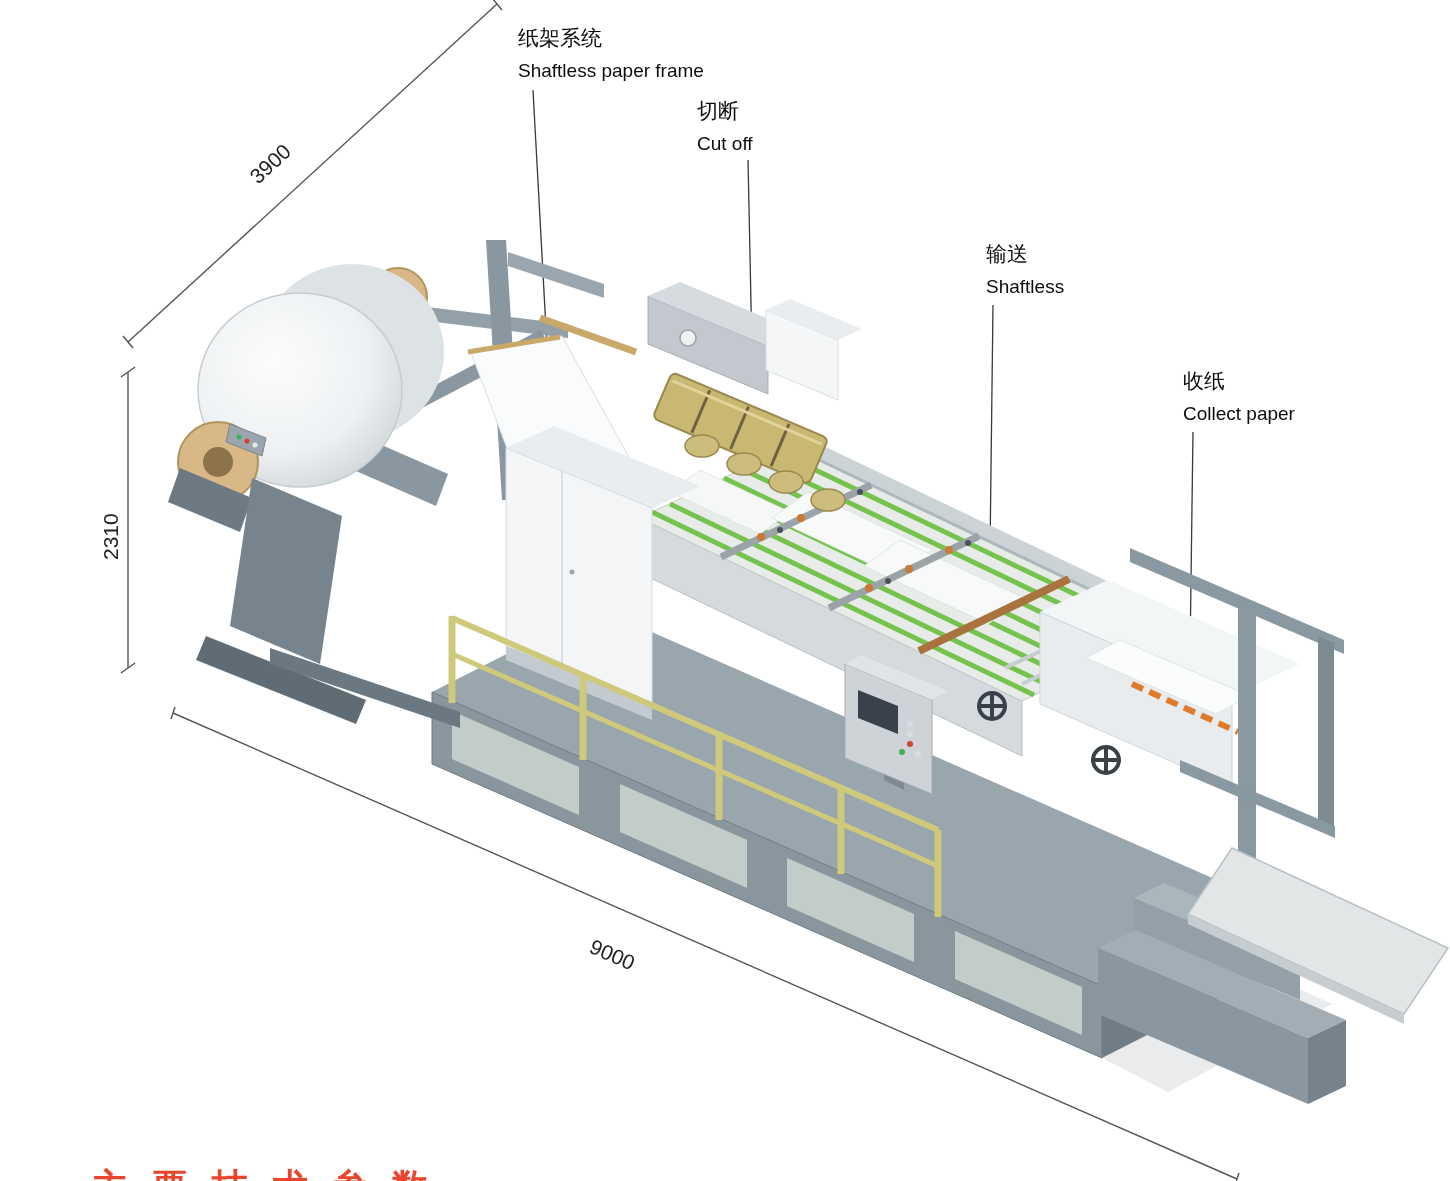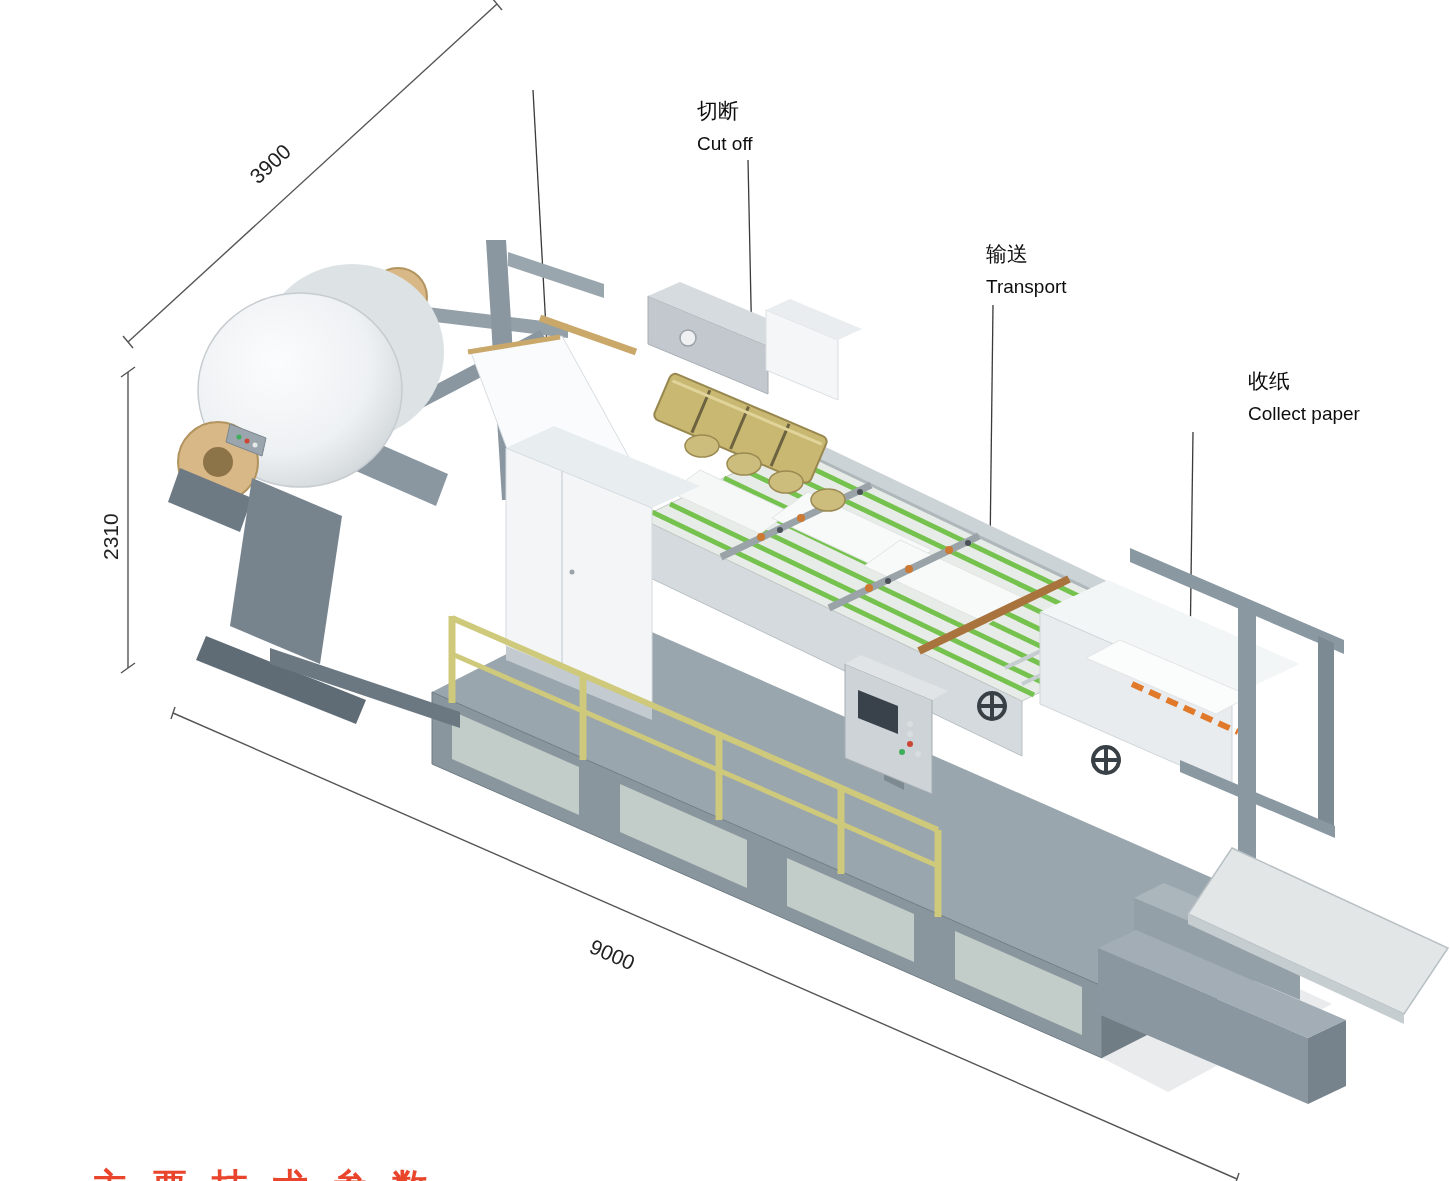"纸架系统" div.callout { html: none -> <div> <p>纸架系统</p> <p>Shaftless paper frame</p> </div> }
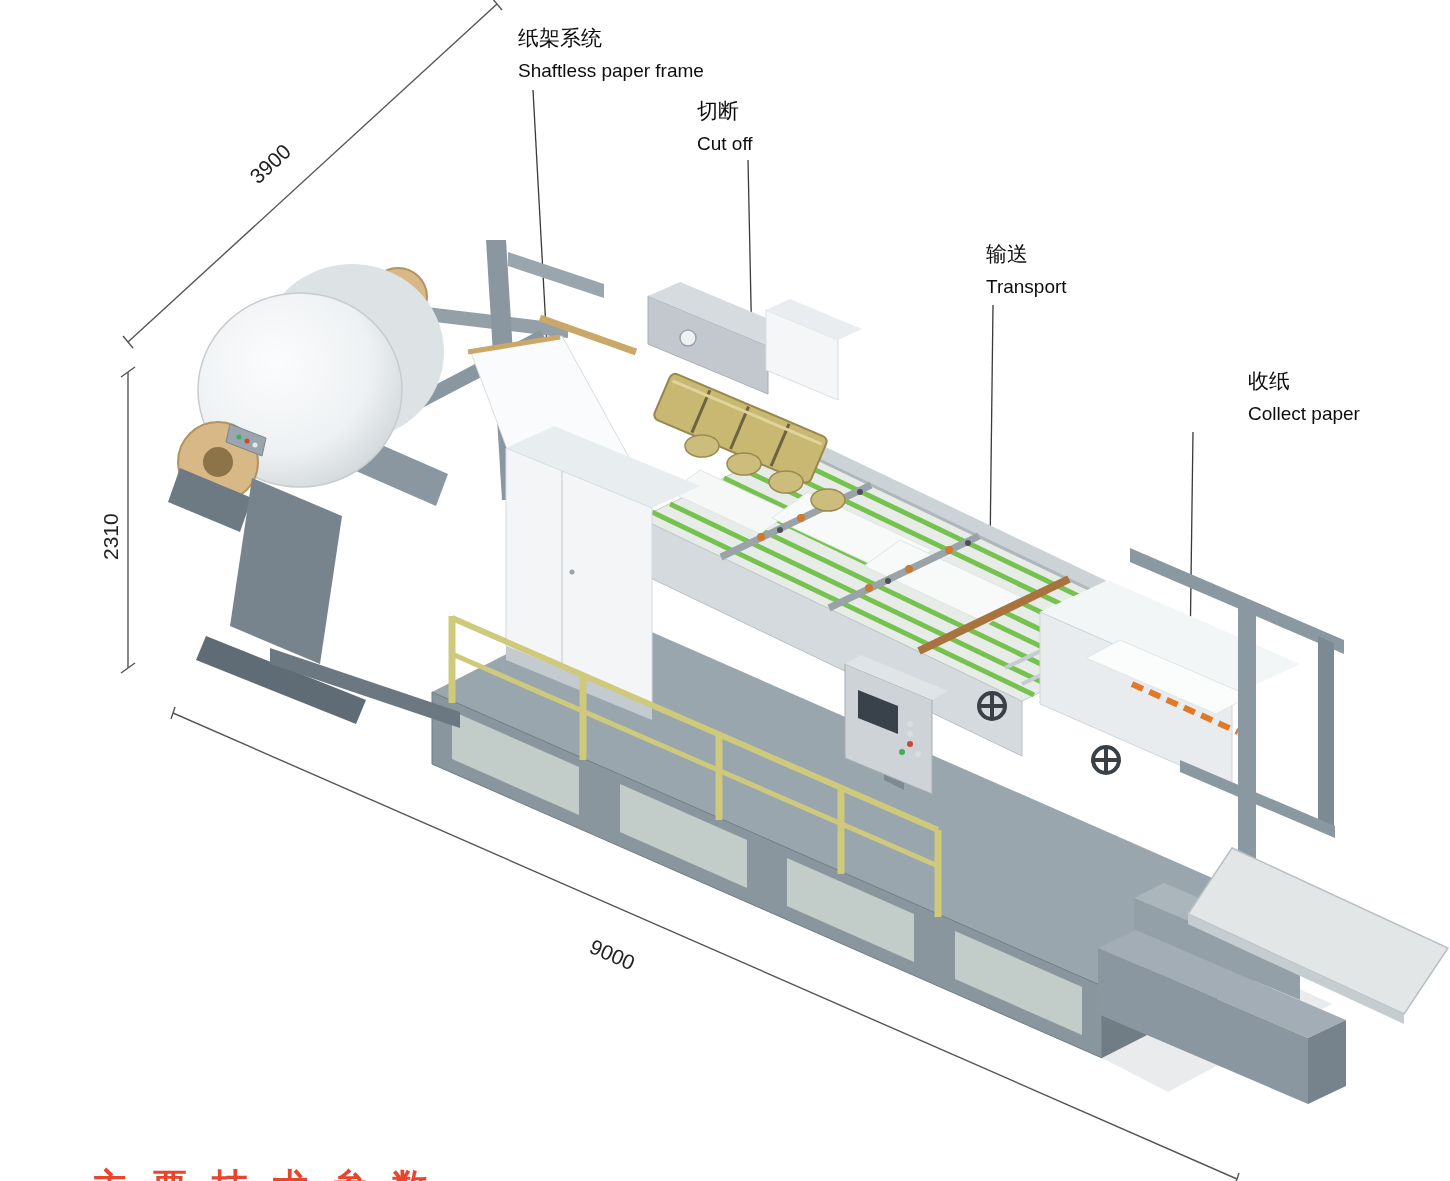"Transport" p.en { text: Transport -> Shaftless }
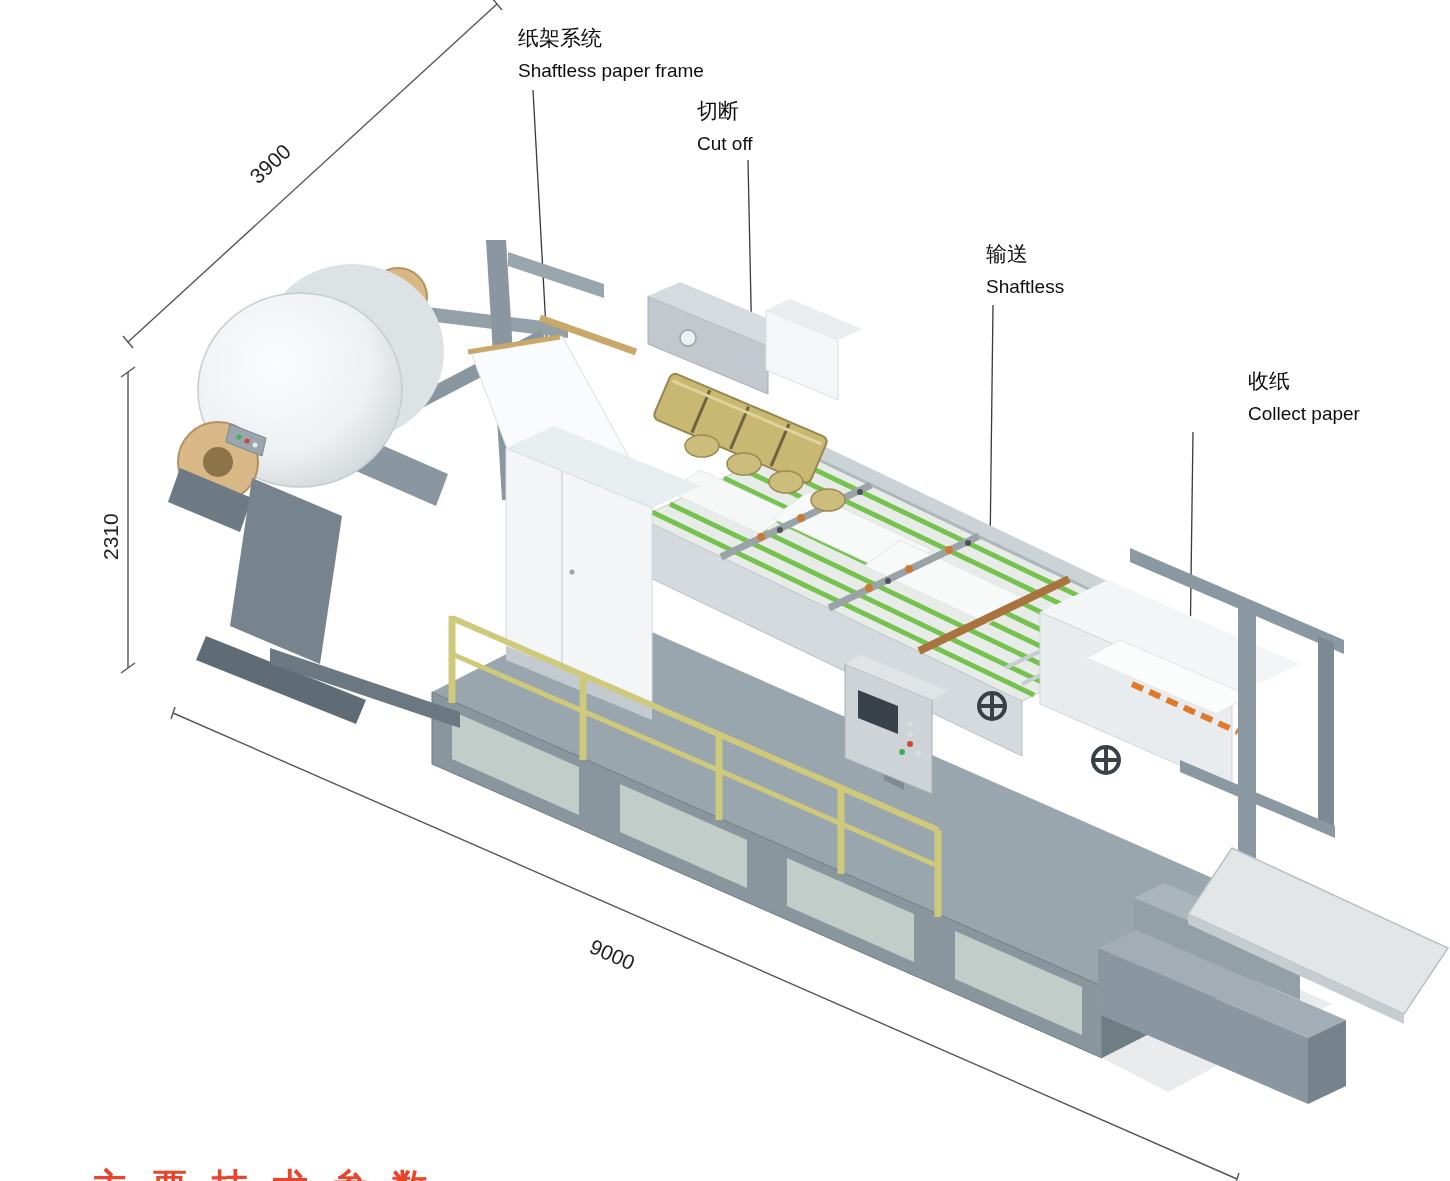"收纸" div.callout { left: 1248px -> 1183px }
